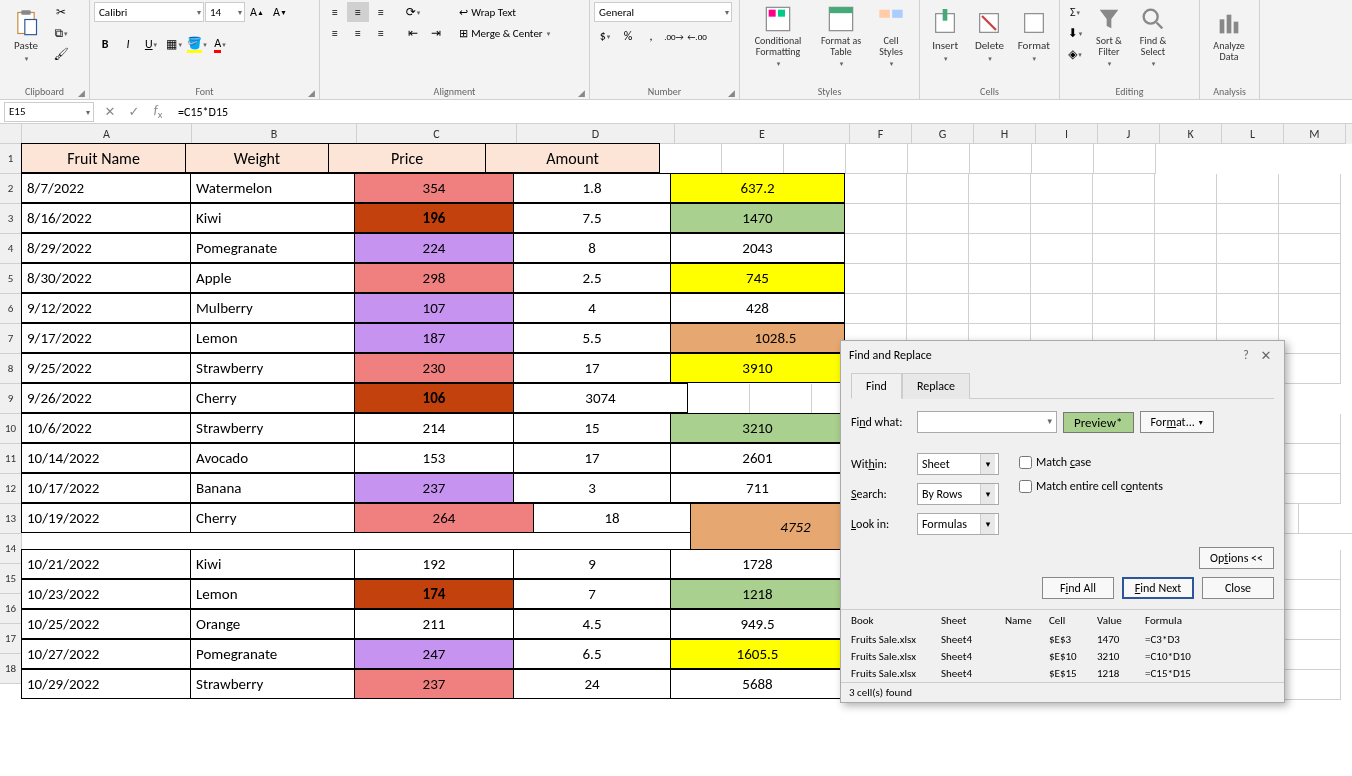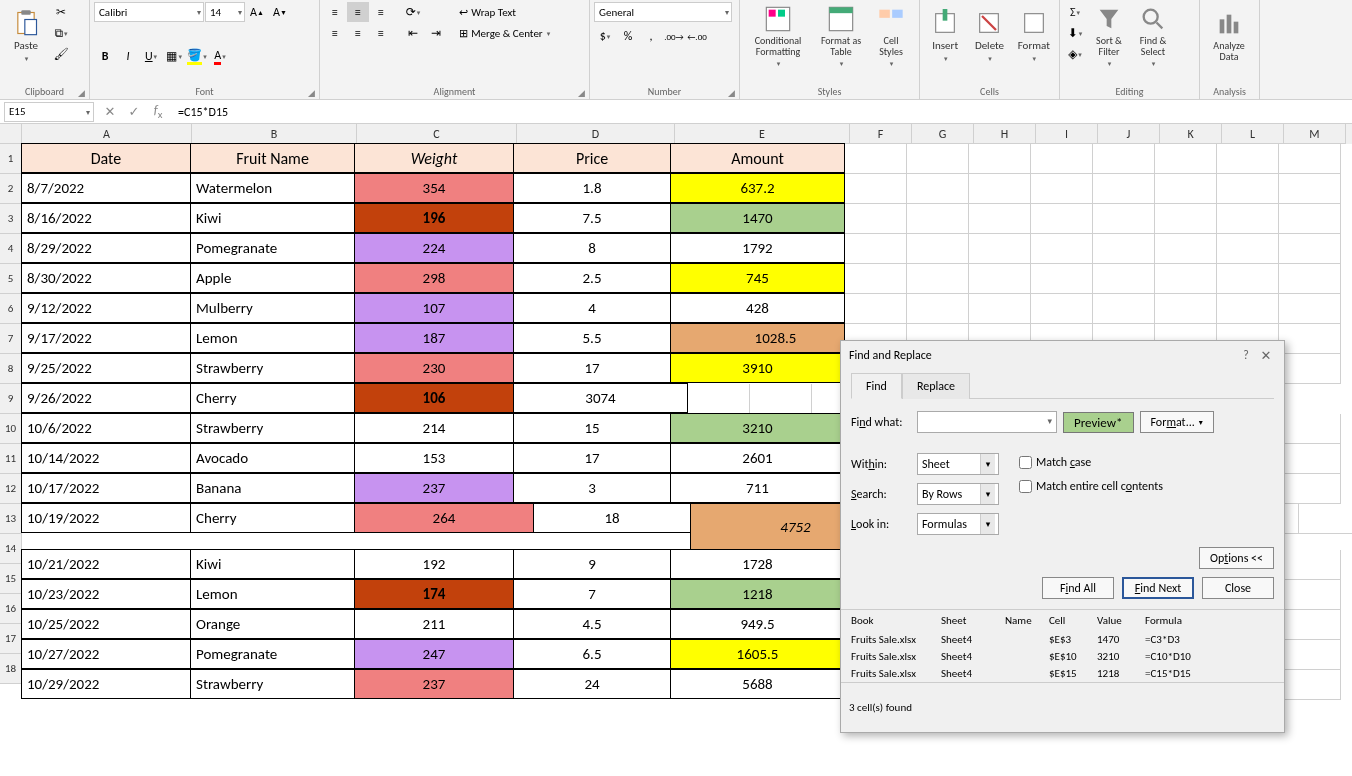"Calibri" div.ribbon-col { gap: 18px -> 6px }
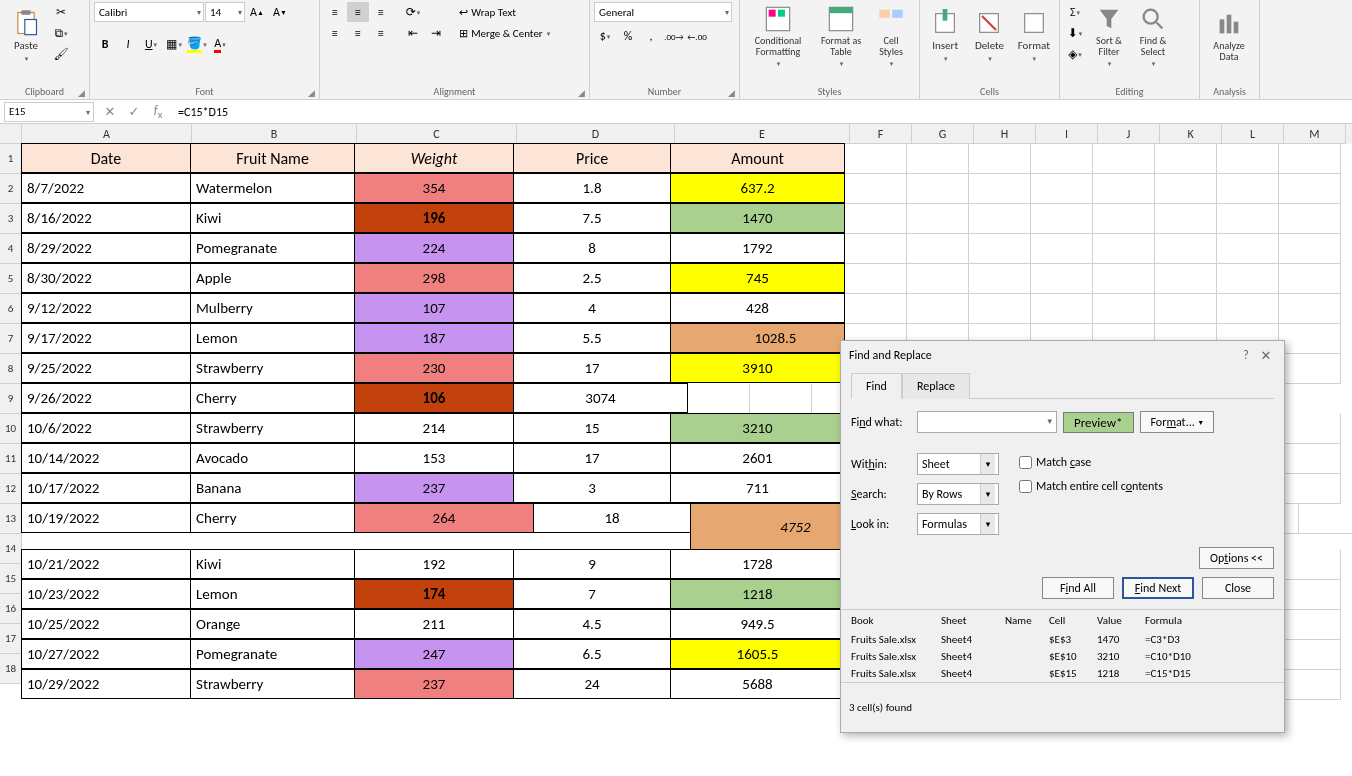"Date" div.cell { html: <div>Date</div> -> none }
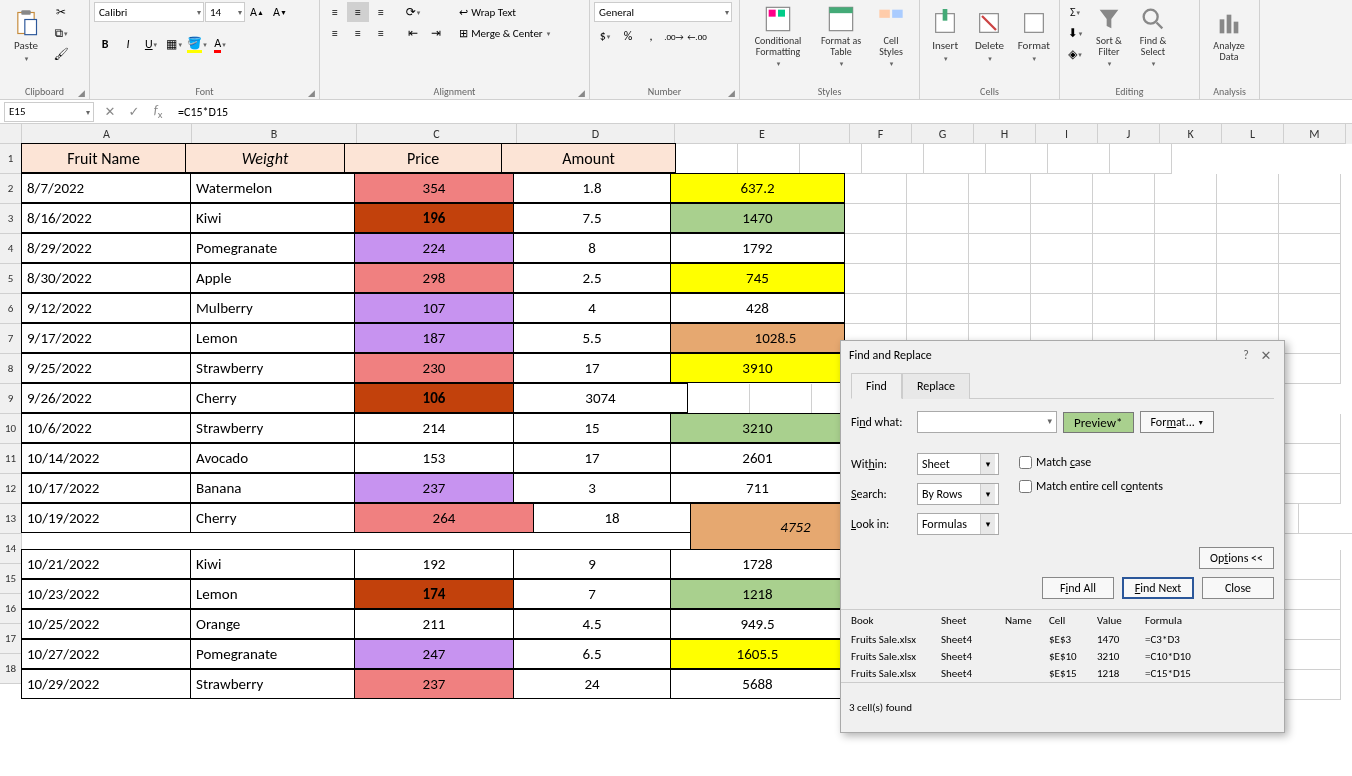"Weight" div.cell { font-style: italic -> none; width: 160px -> 144px }
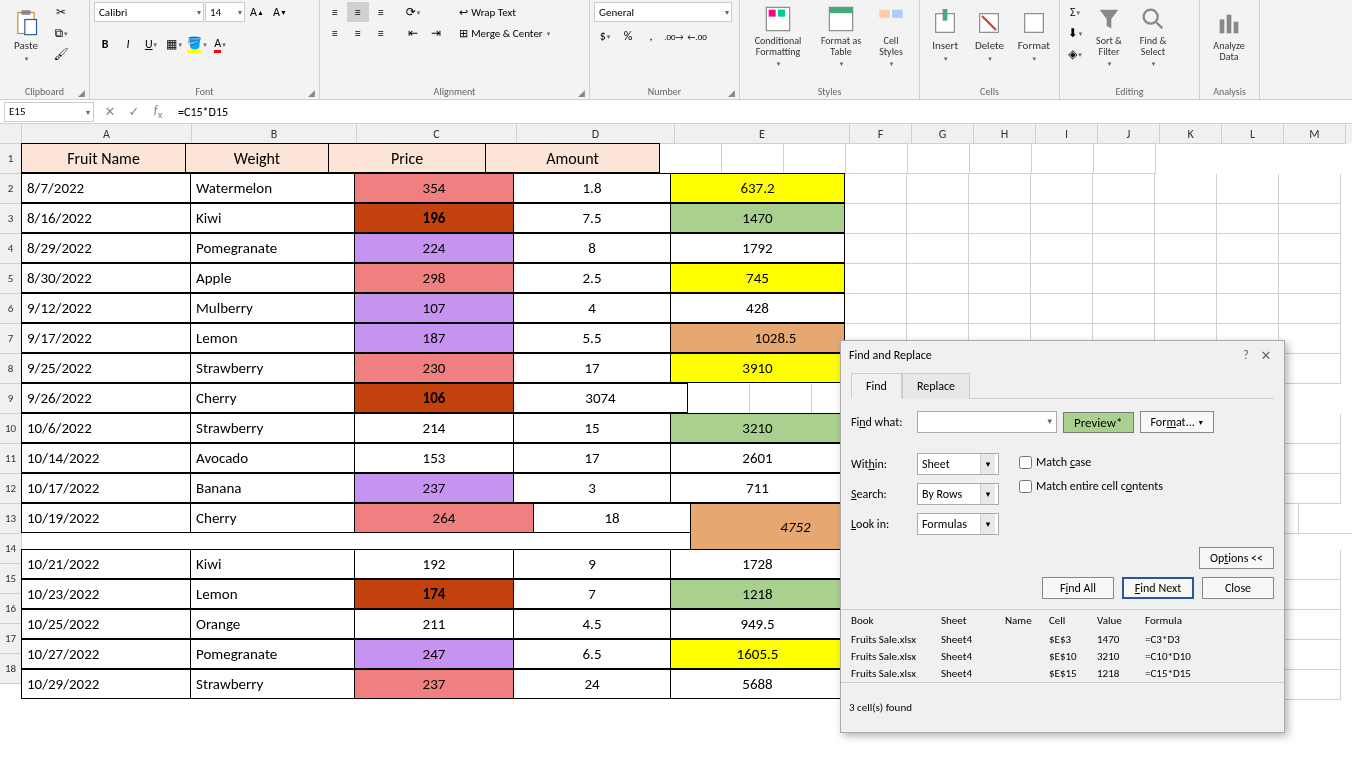"1792" div.cell { text: 1792 -> 2043 }
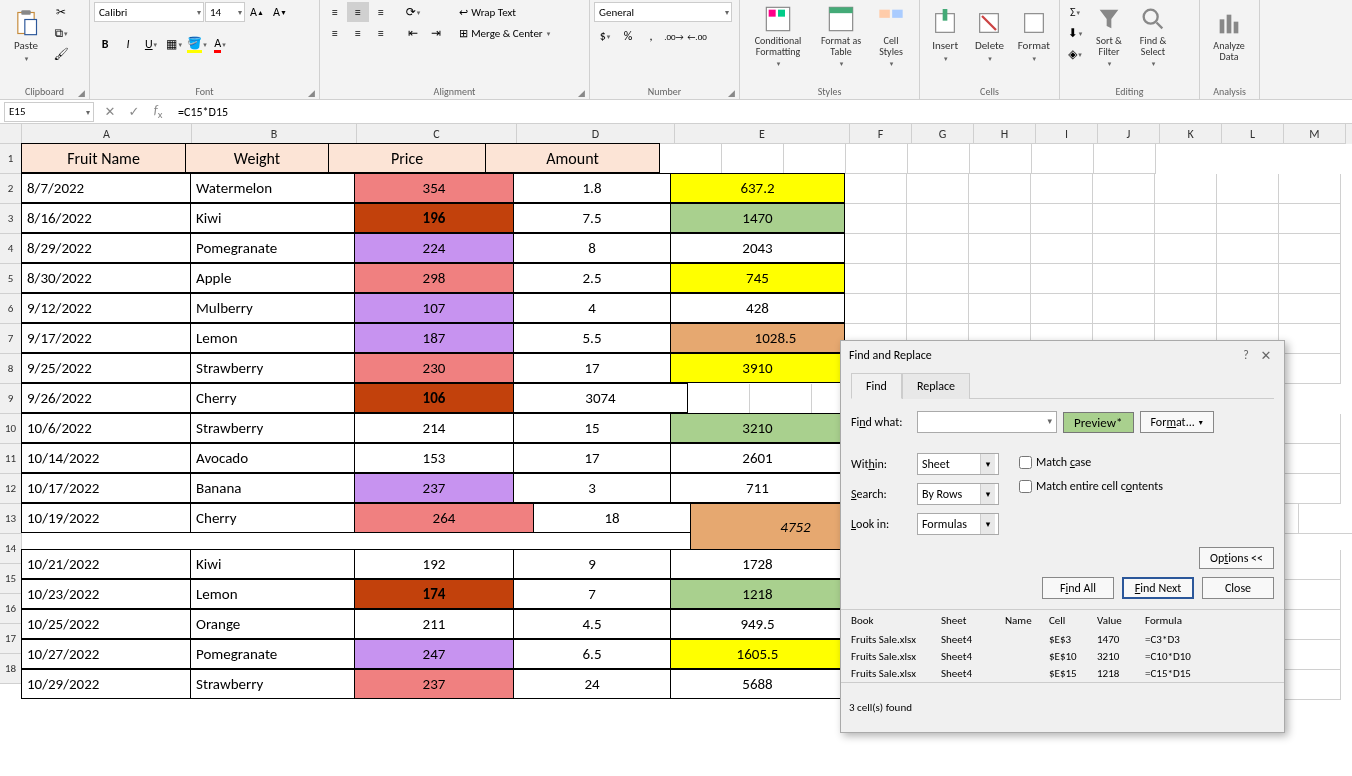"3 cell(s) found" .status-line { padding: 18px 8px -> 3px 8px }
